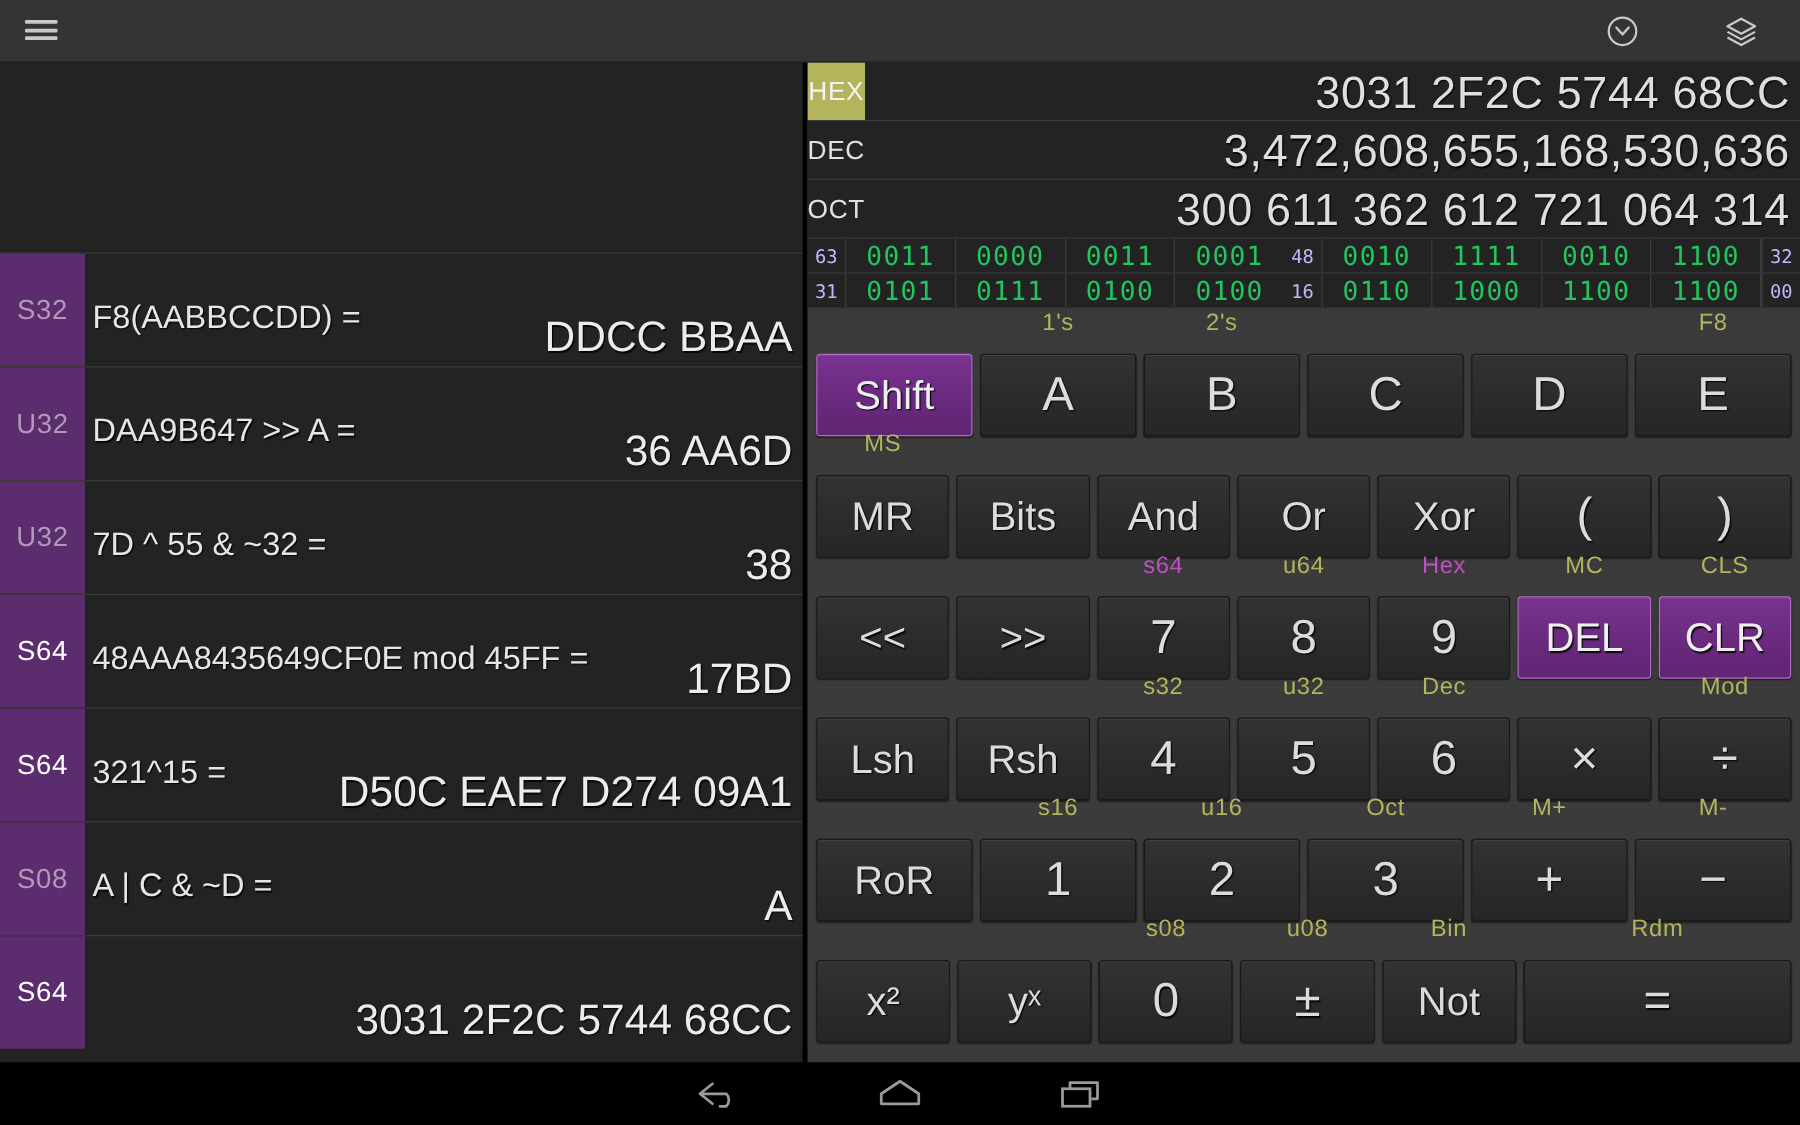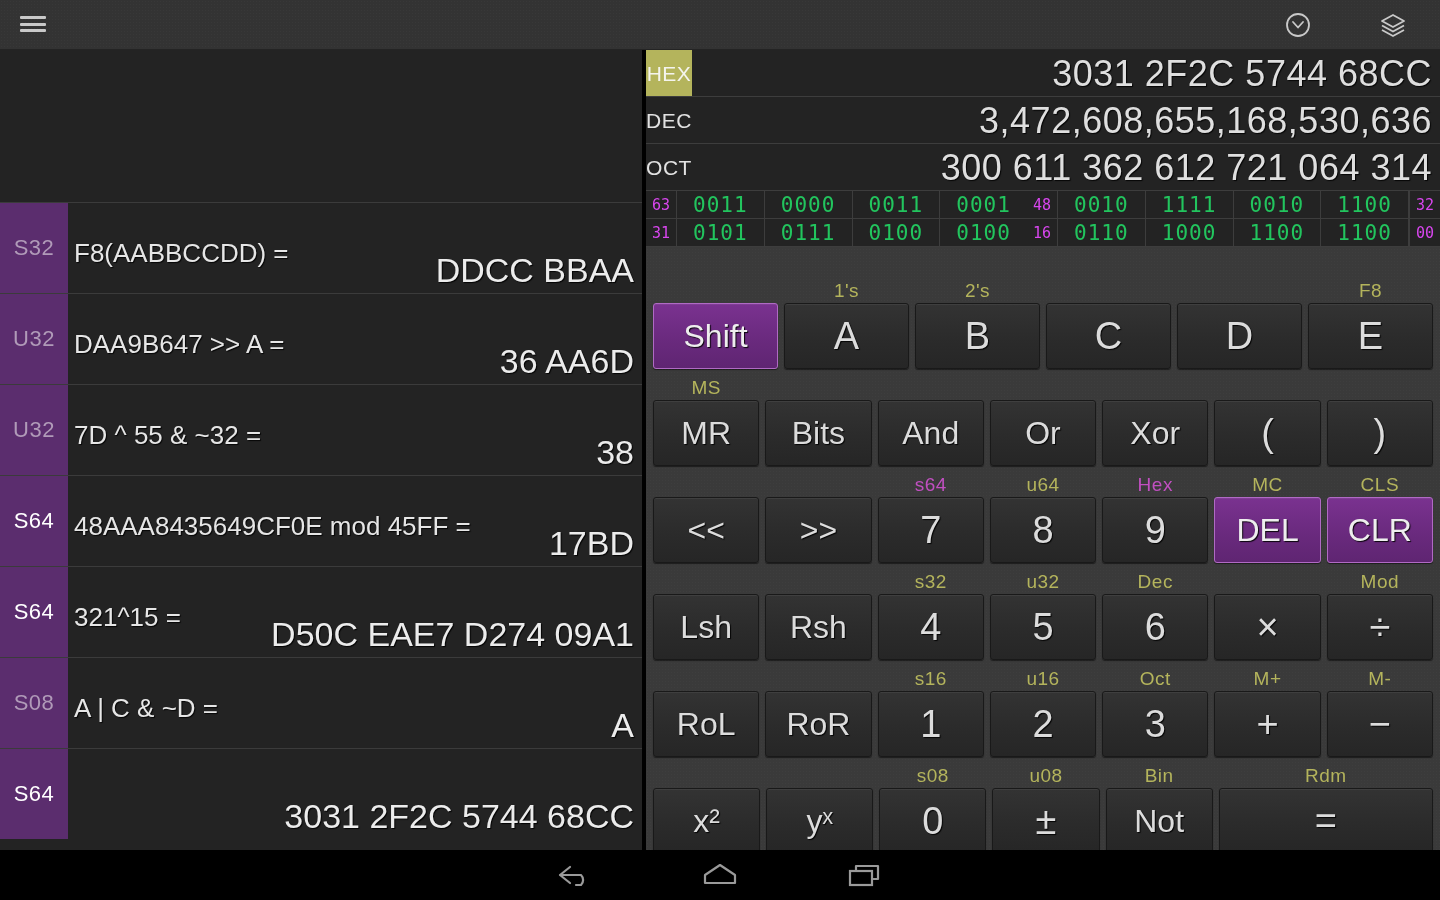"63" .bin-idx { color: #d946ef -> #c4b5fd }
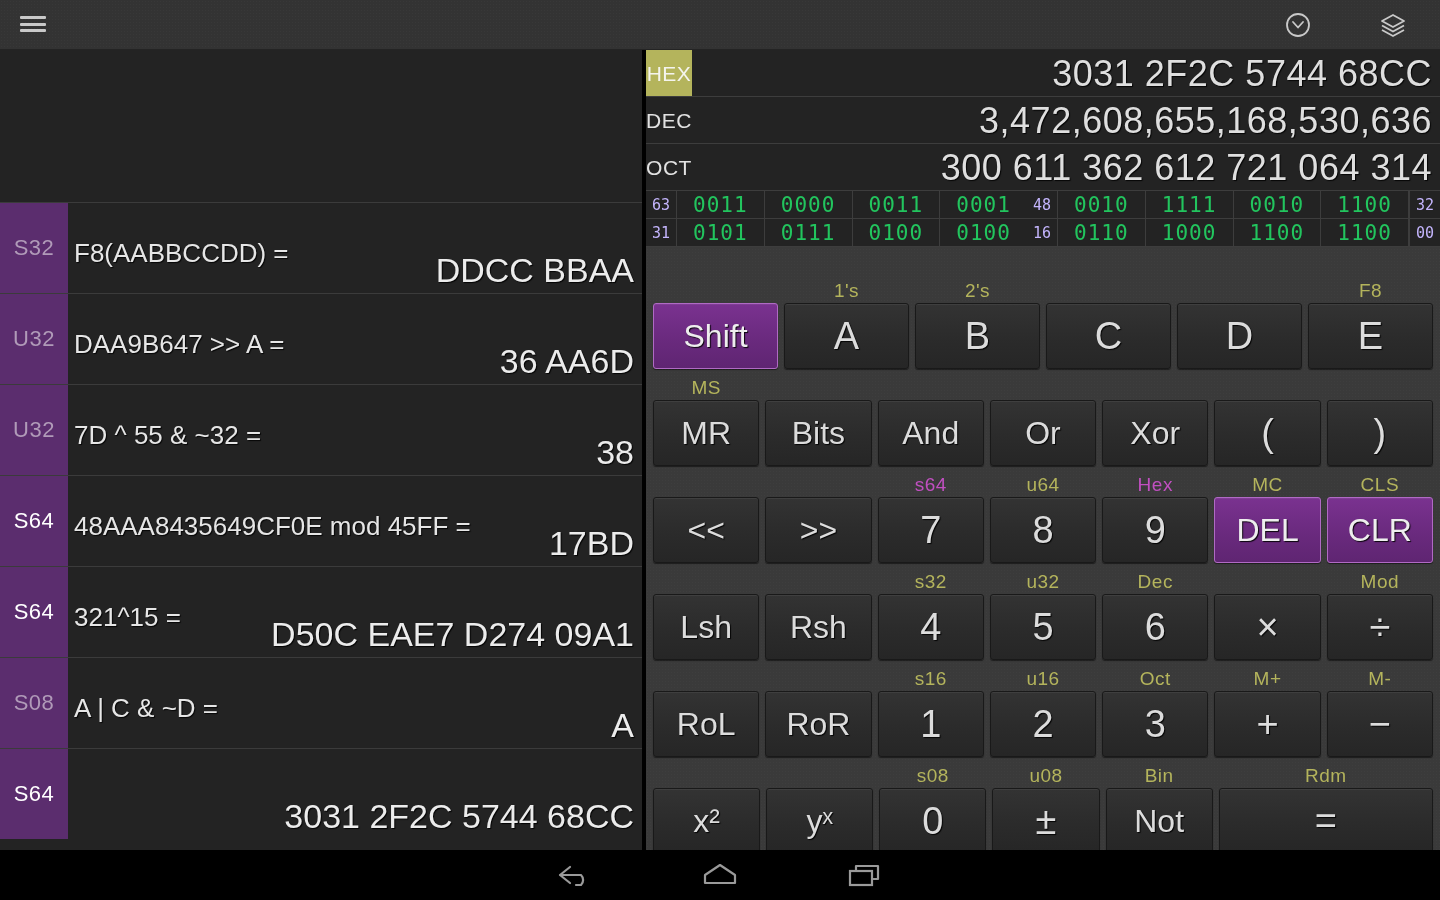"1's" .kcell { margin-top: 32px -> none }
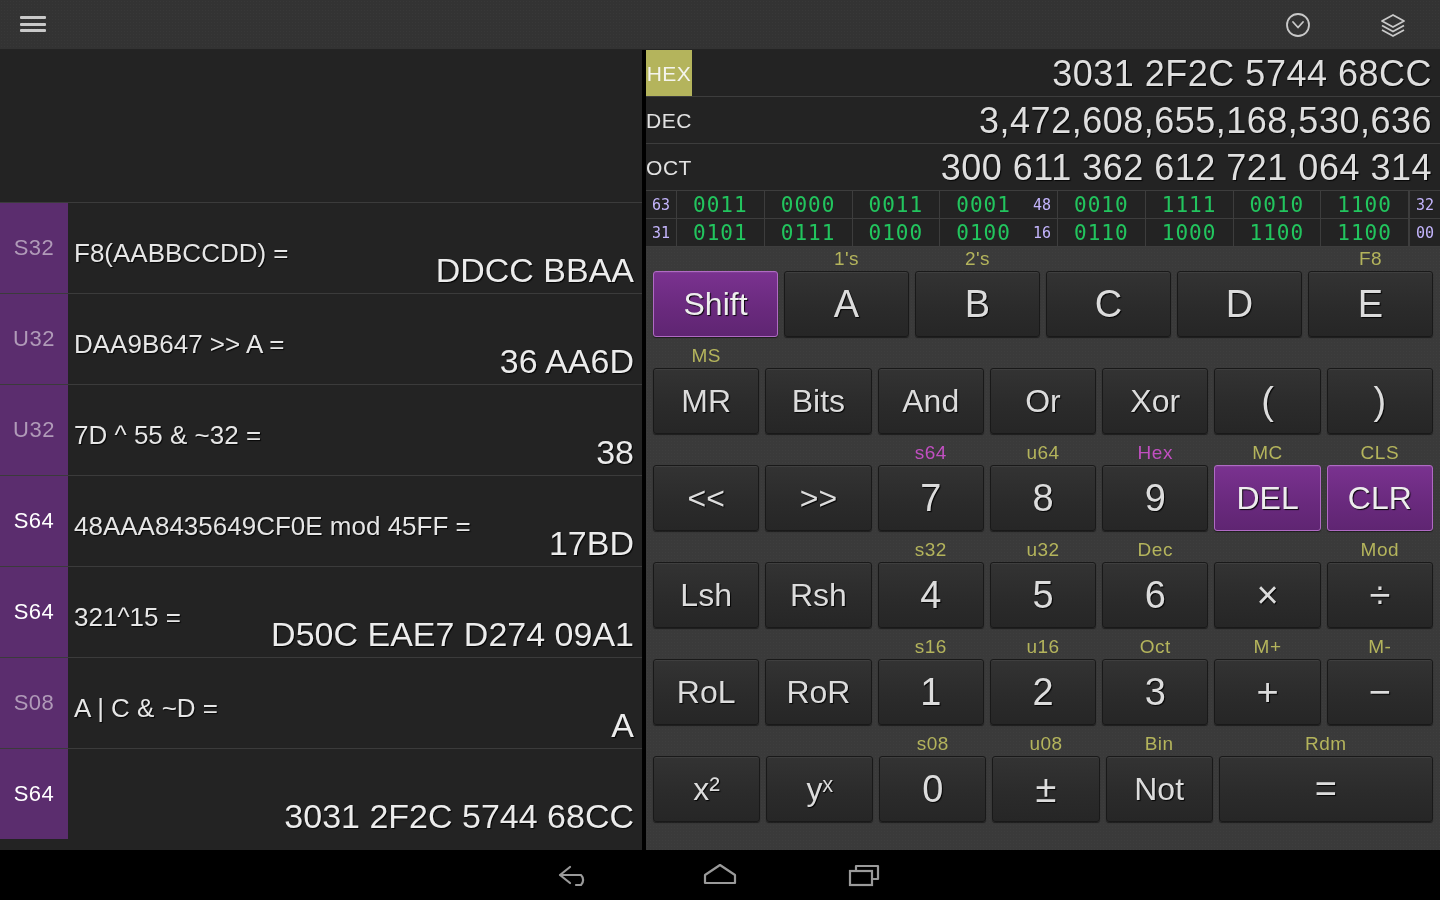"Shift" .key { top: 24px -> 36px }
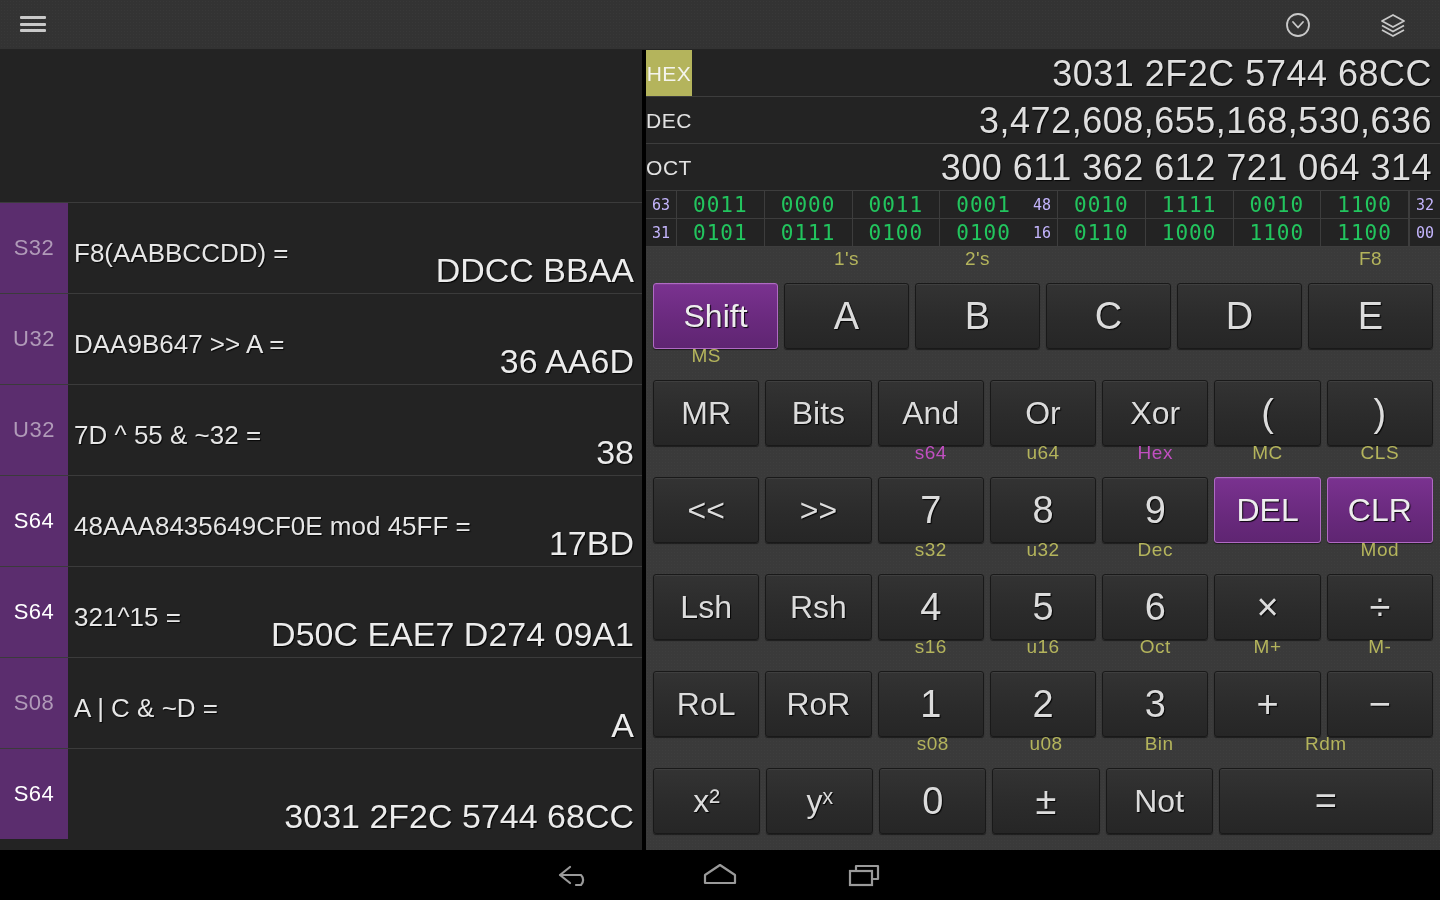"RoL" div.kcell { html: <div> <div>RoL</div> </div> -> none }
